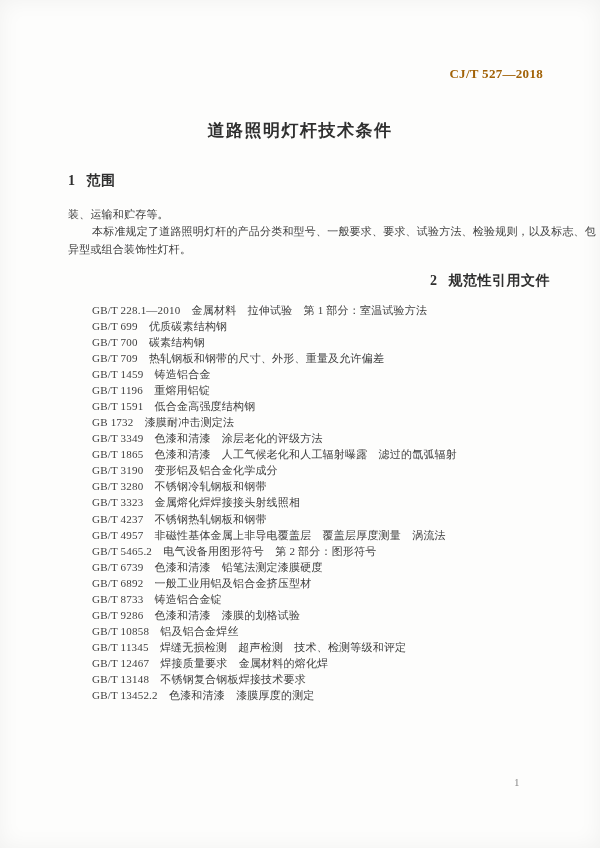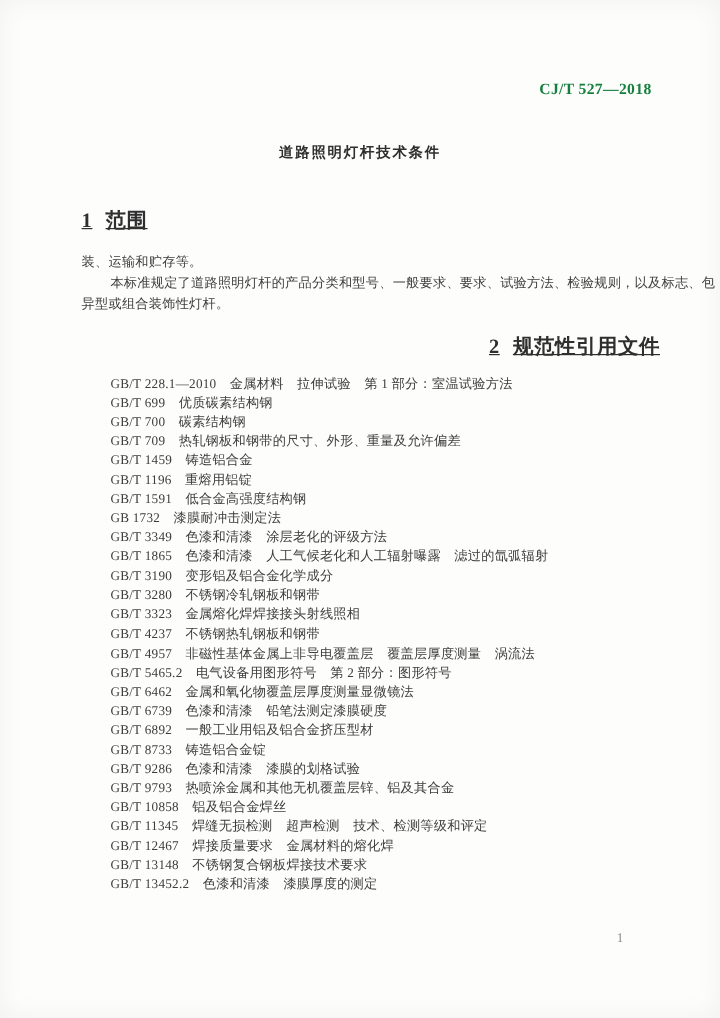"CJ/T 527—2018" .doc-code { color: #15803d -> #a16207 }
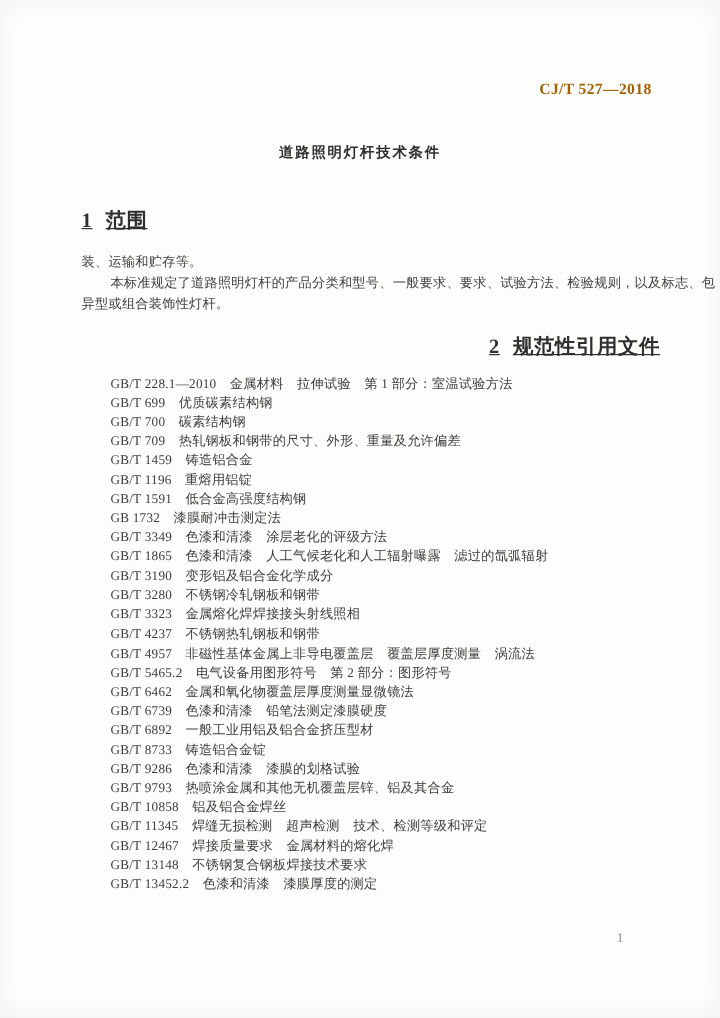"道路照明灯杆技术条件" .doc-title { font-size: 12px -> 17px }
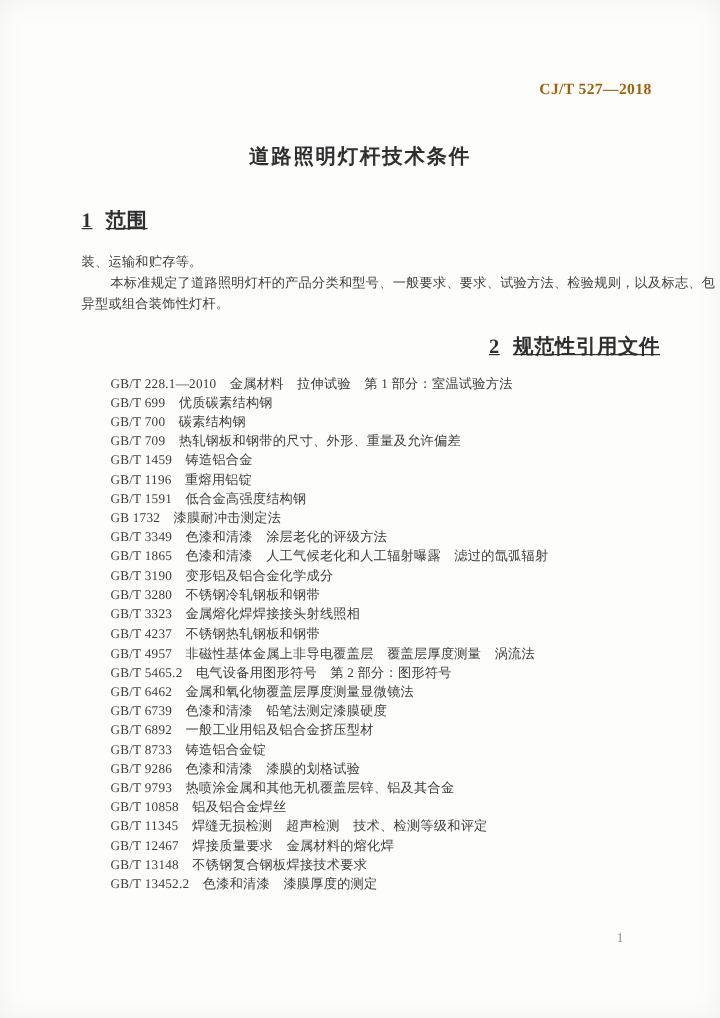"1 范围" .sec-heading { font-size: 17px -> 14px; text-decoration: underline -> none }
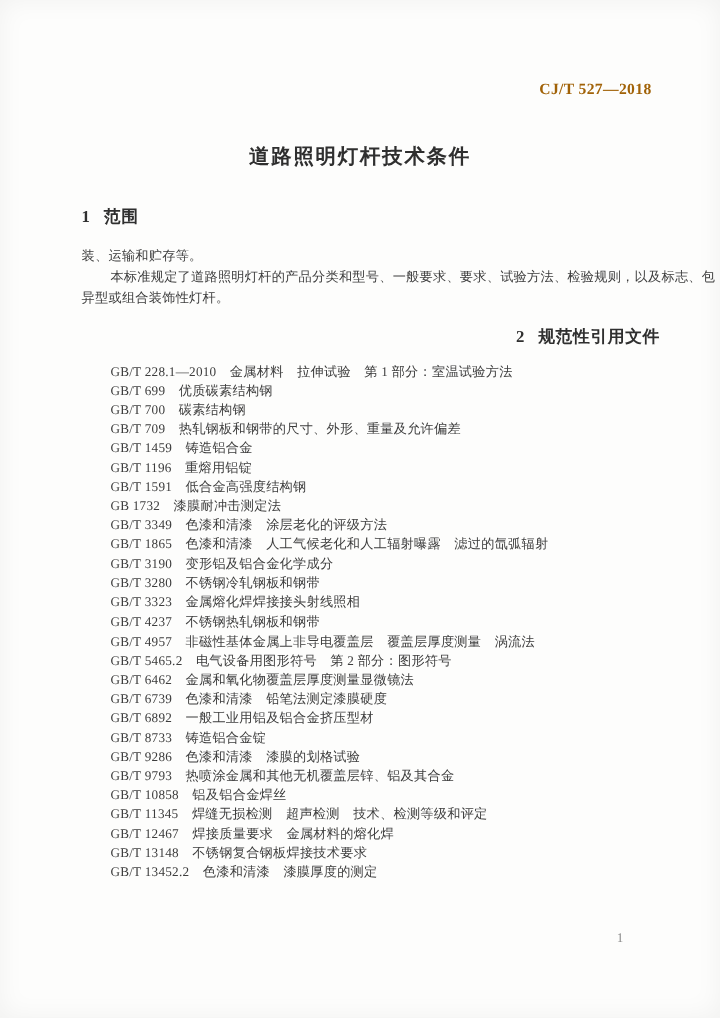"GB/T 6462 金属和氧化物覆盖层厚度测量显微镜法" div.ref-item { html: <div>GB/T 6462 金属和氧化物覆盖层厚度测量显微镜法</div> -> none }
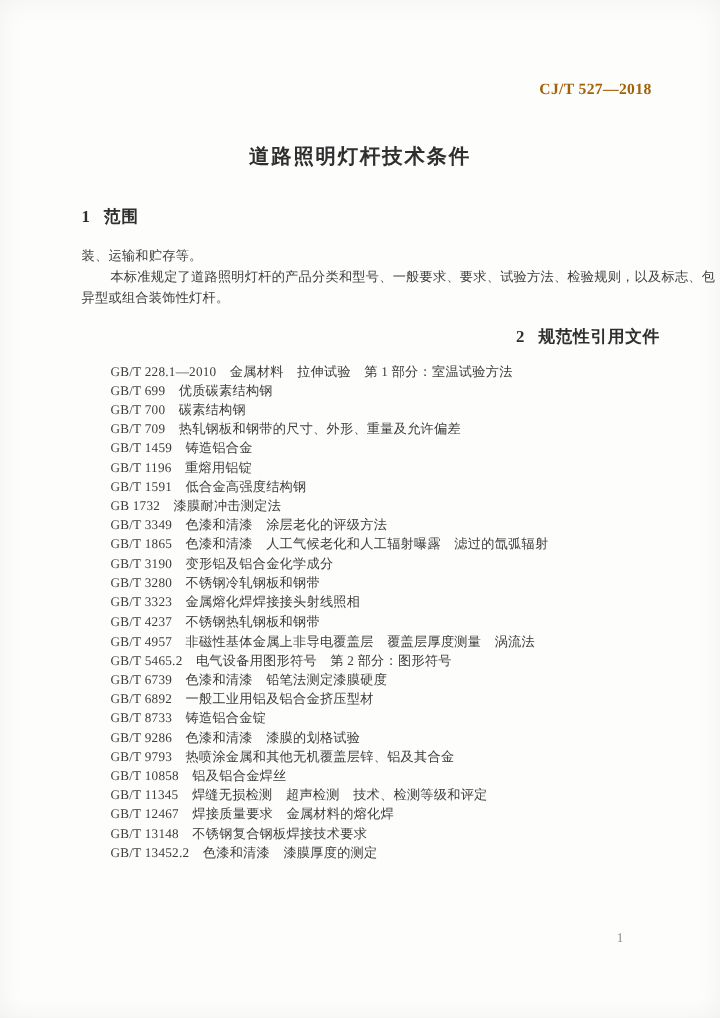"GB/T 9793 热喷涂金属和其他无机覆盖层锌、铝及其合金" div.ref-item { html: <div>GB/T 9793 热喷涂金属和其他无机覆盖层锌、铝及其合金</div> -> none }
